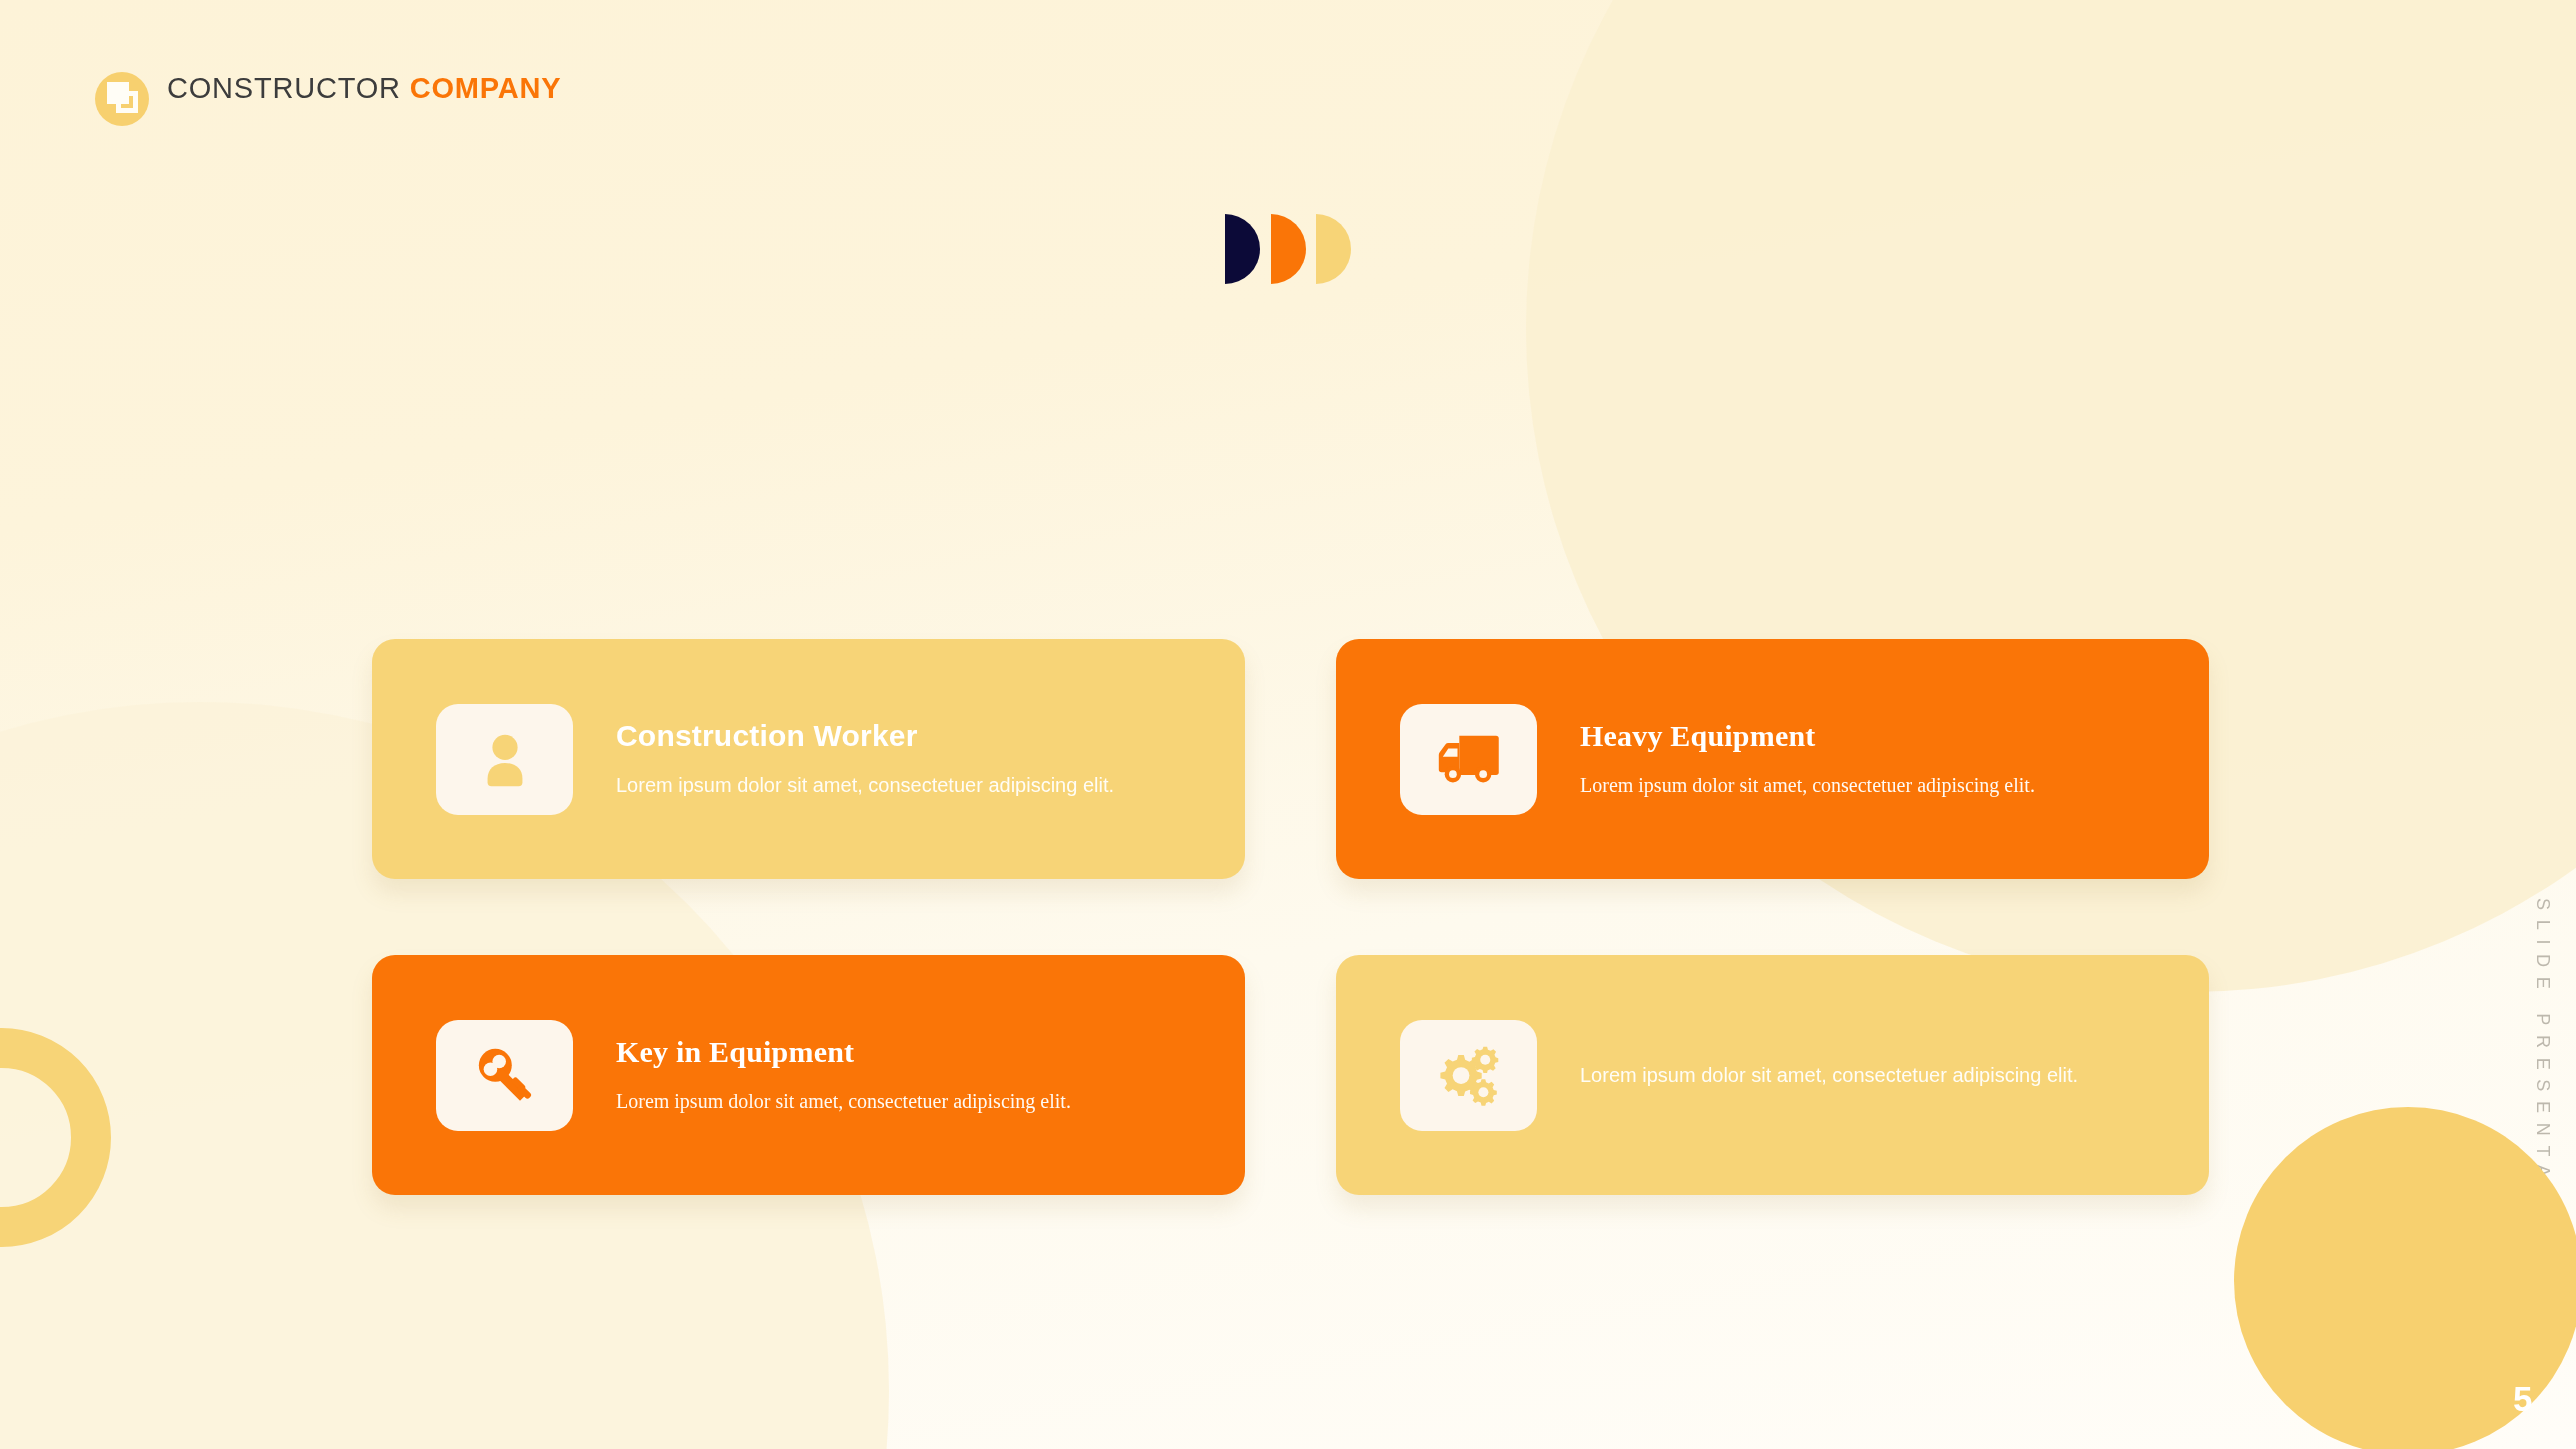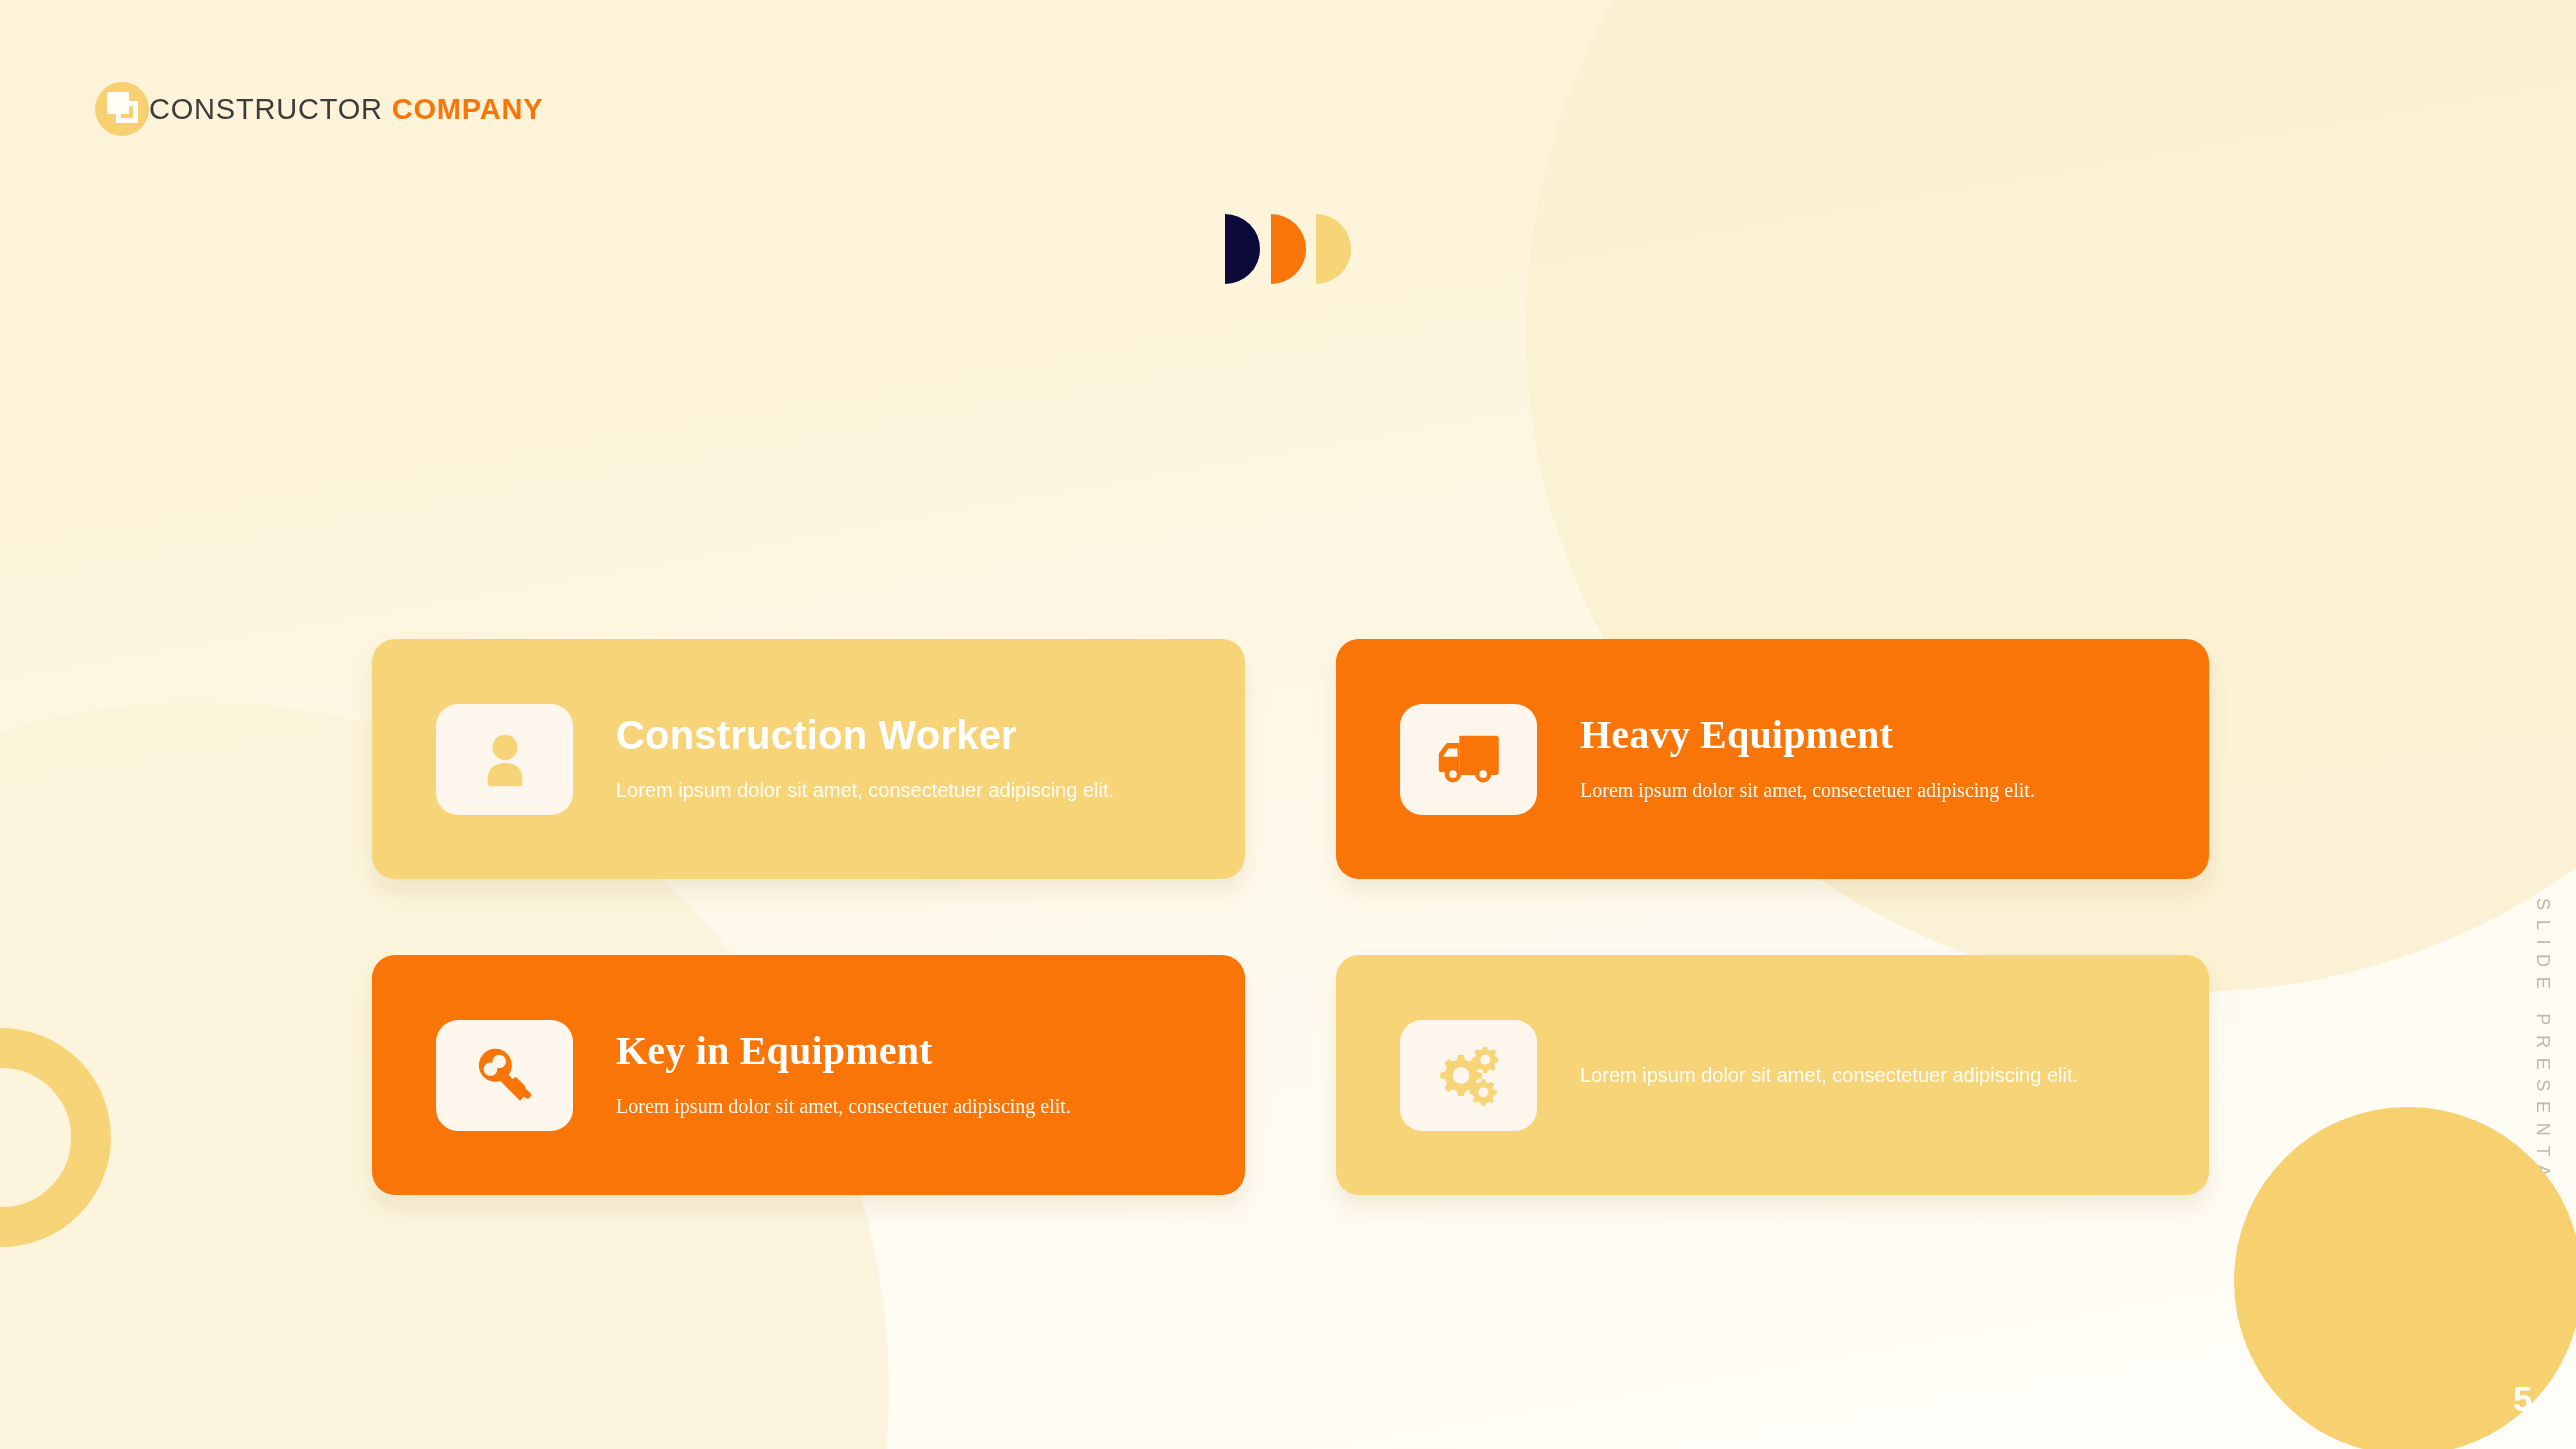"CONSTRUCTOR COMPANY" .brand { align-items: center -> flex-start; gap: none -> 18px; top: 82px -> 72px }
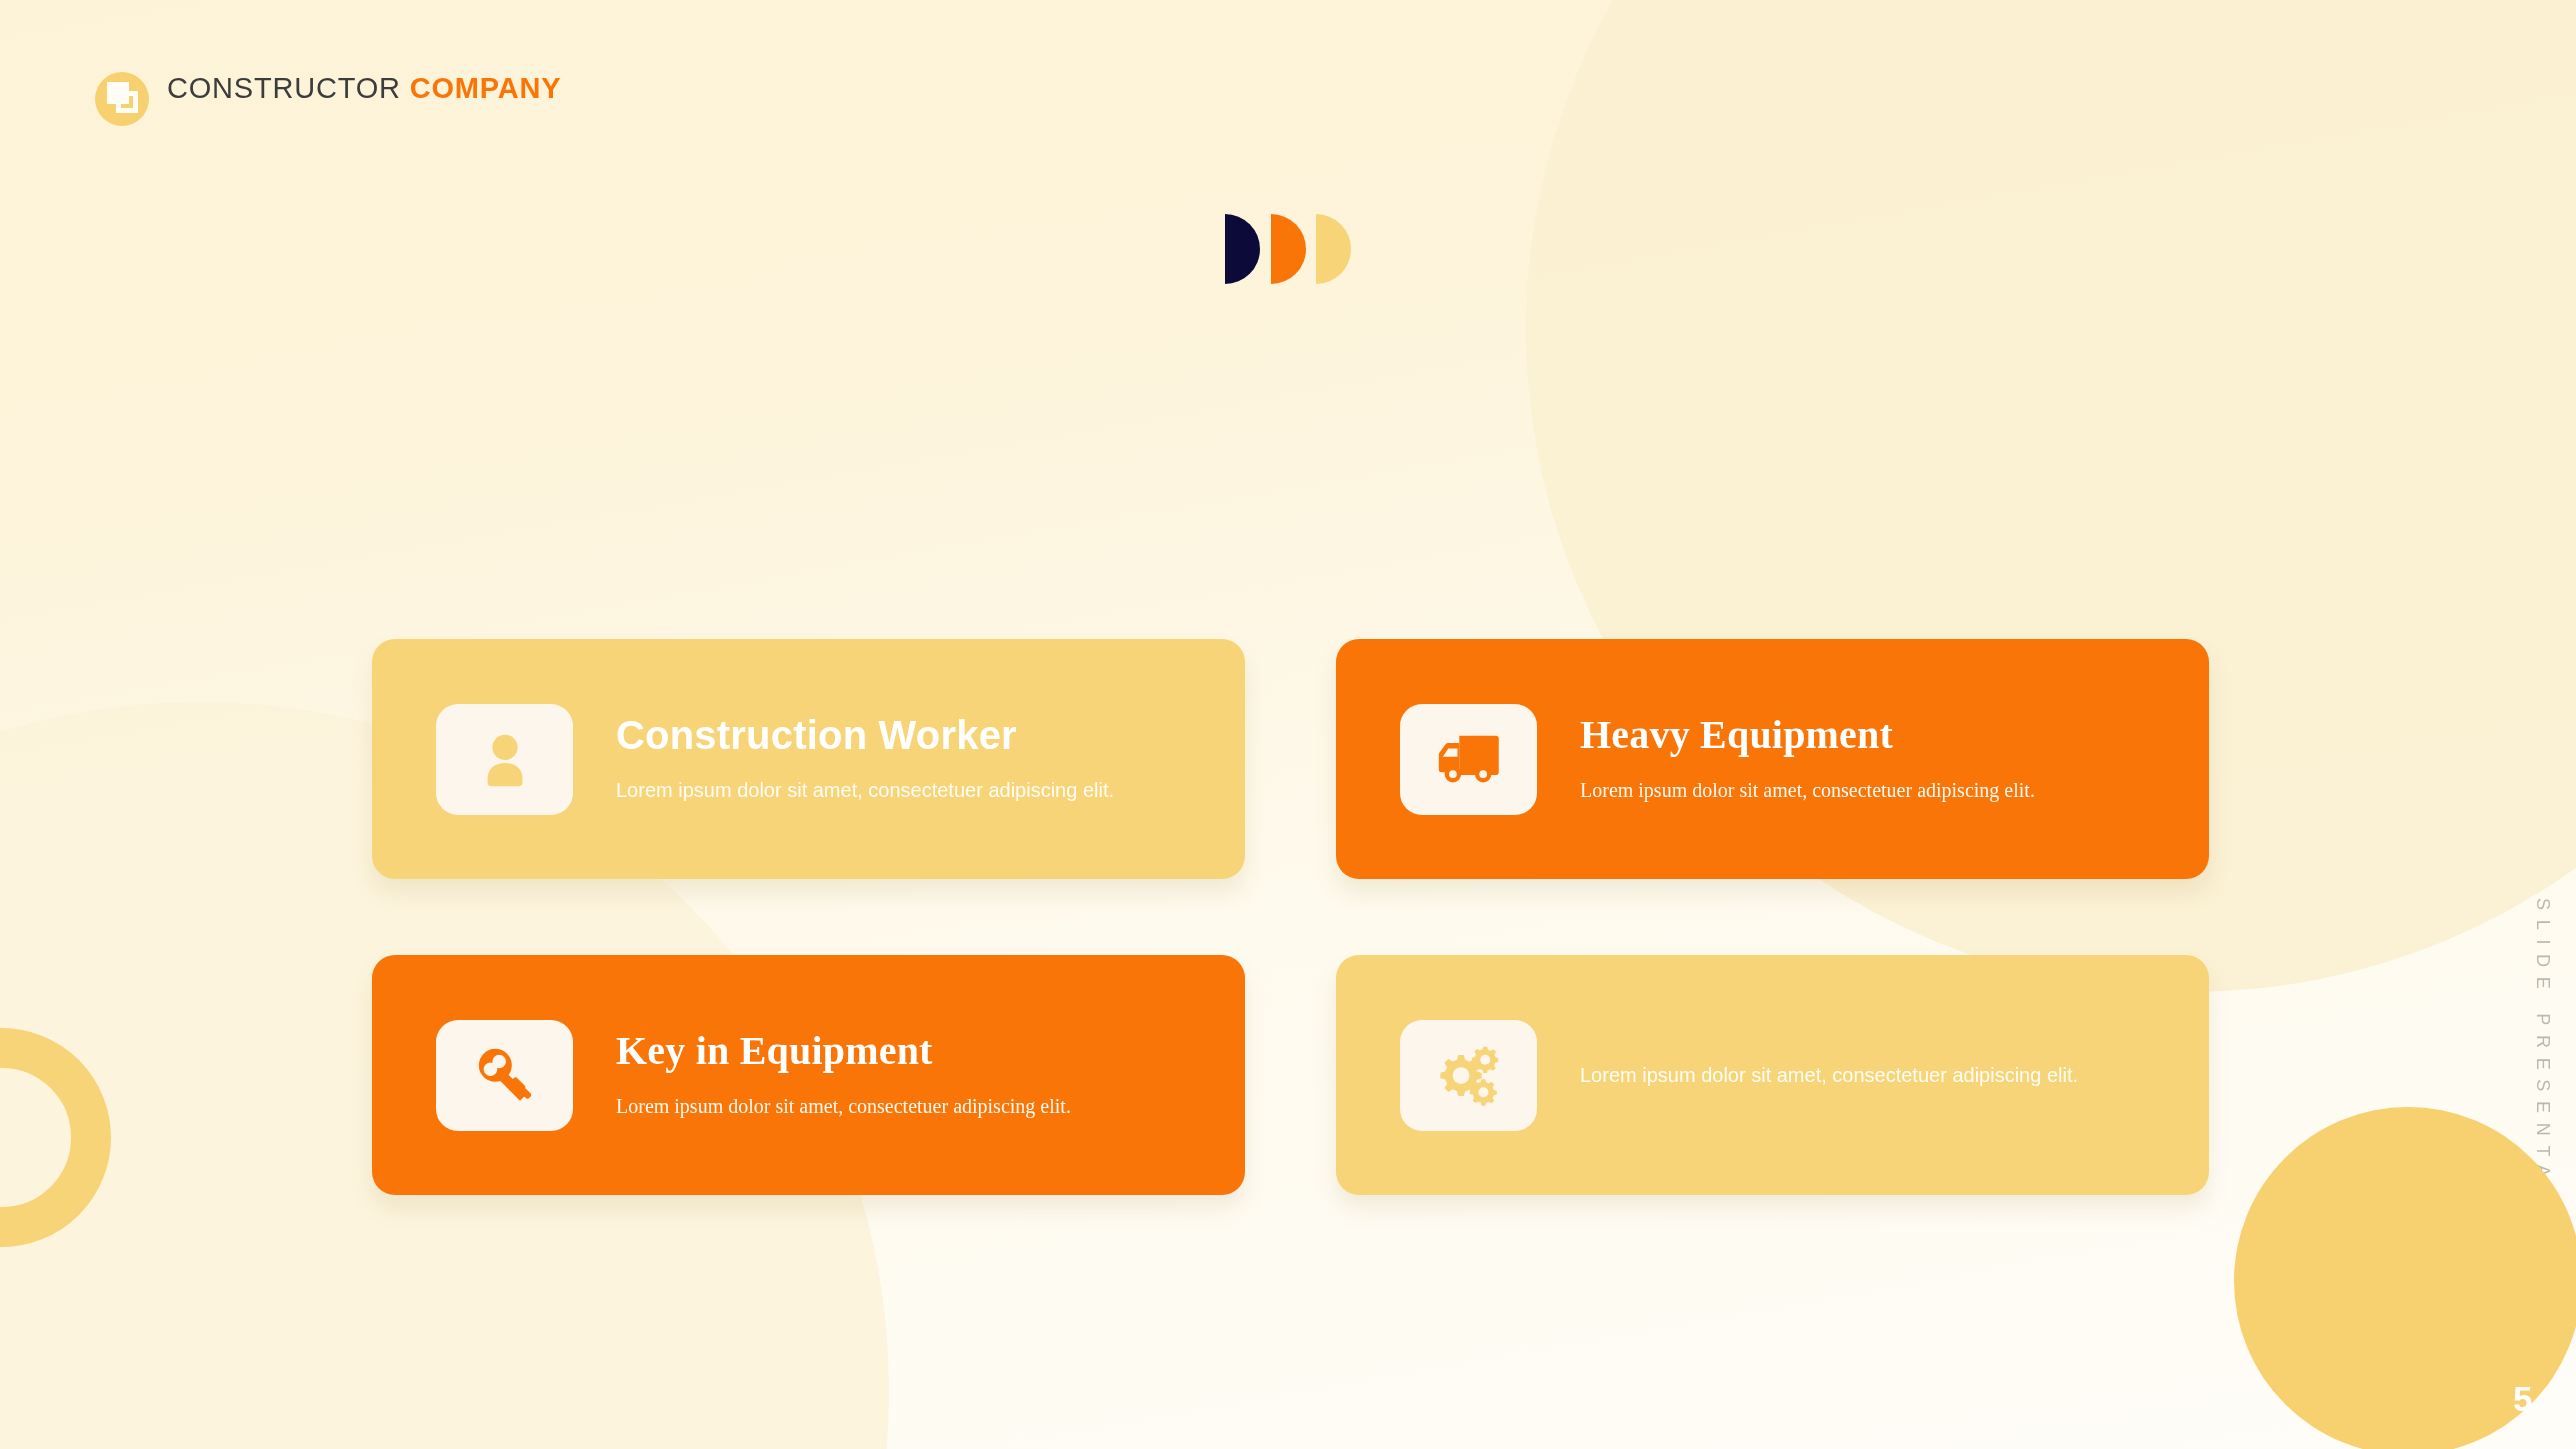"Construction Worker" .card-title { font-size: 40px -> 30px }
